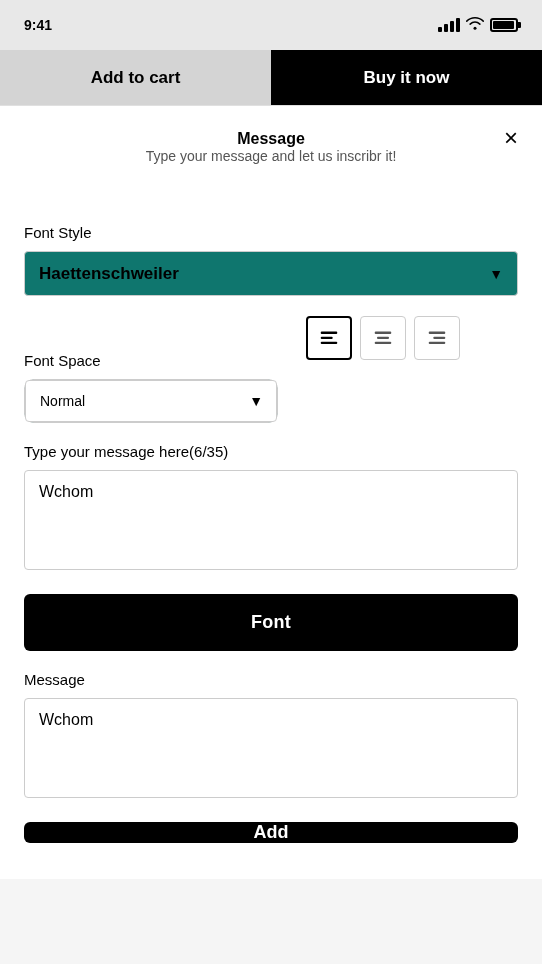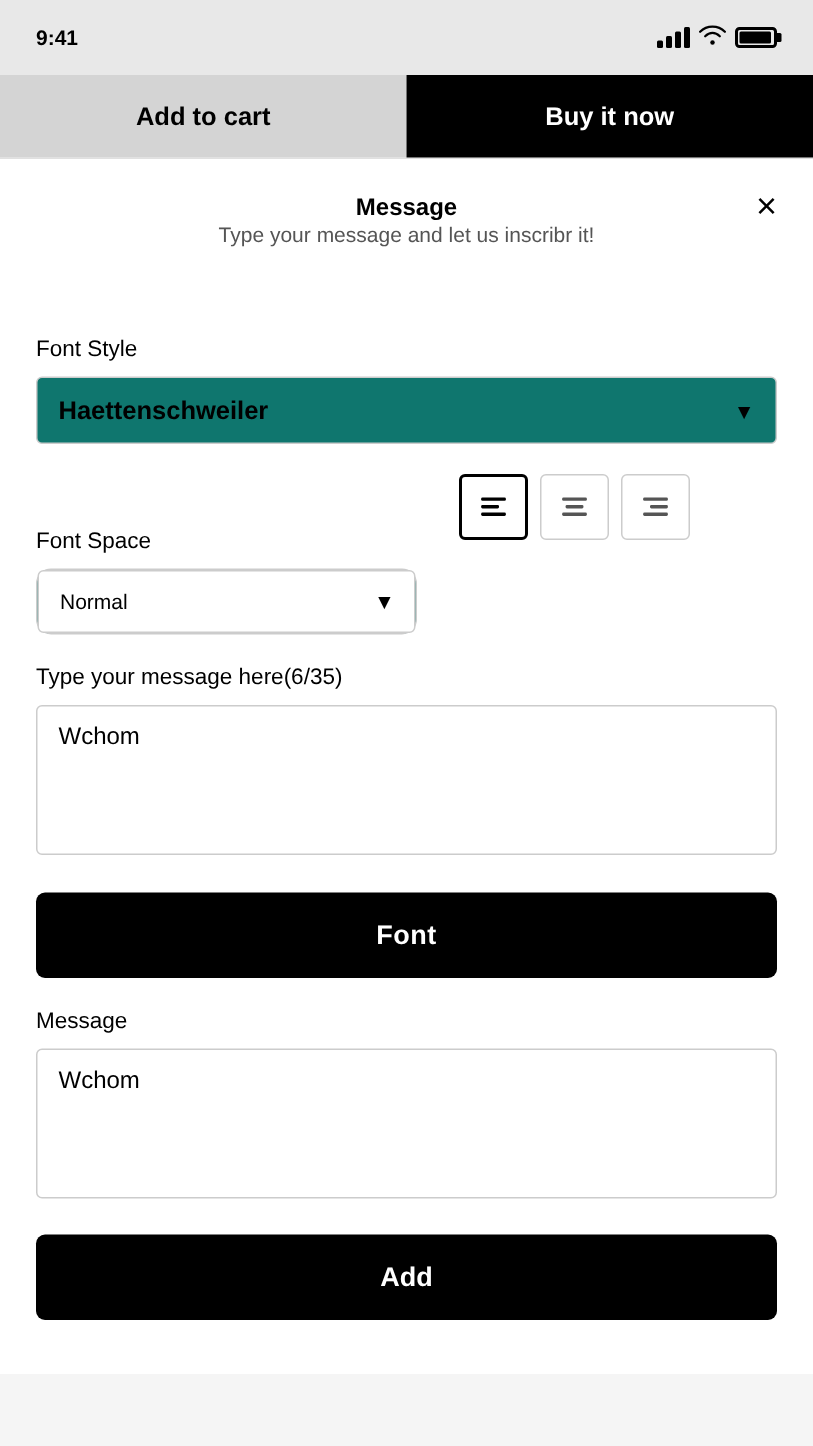"Add" .add-btn { padding: 18px -> none }
